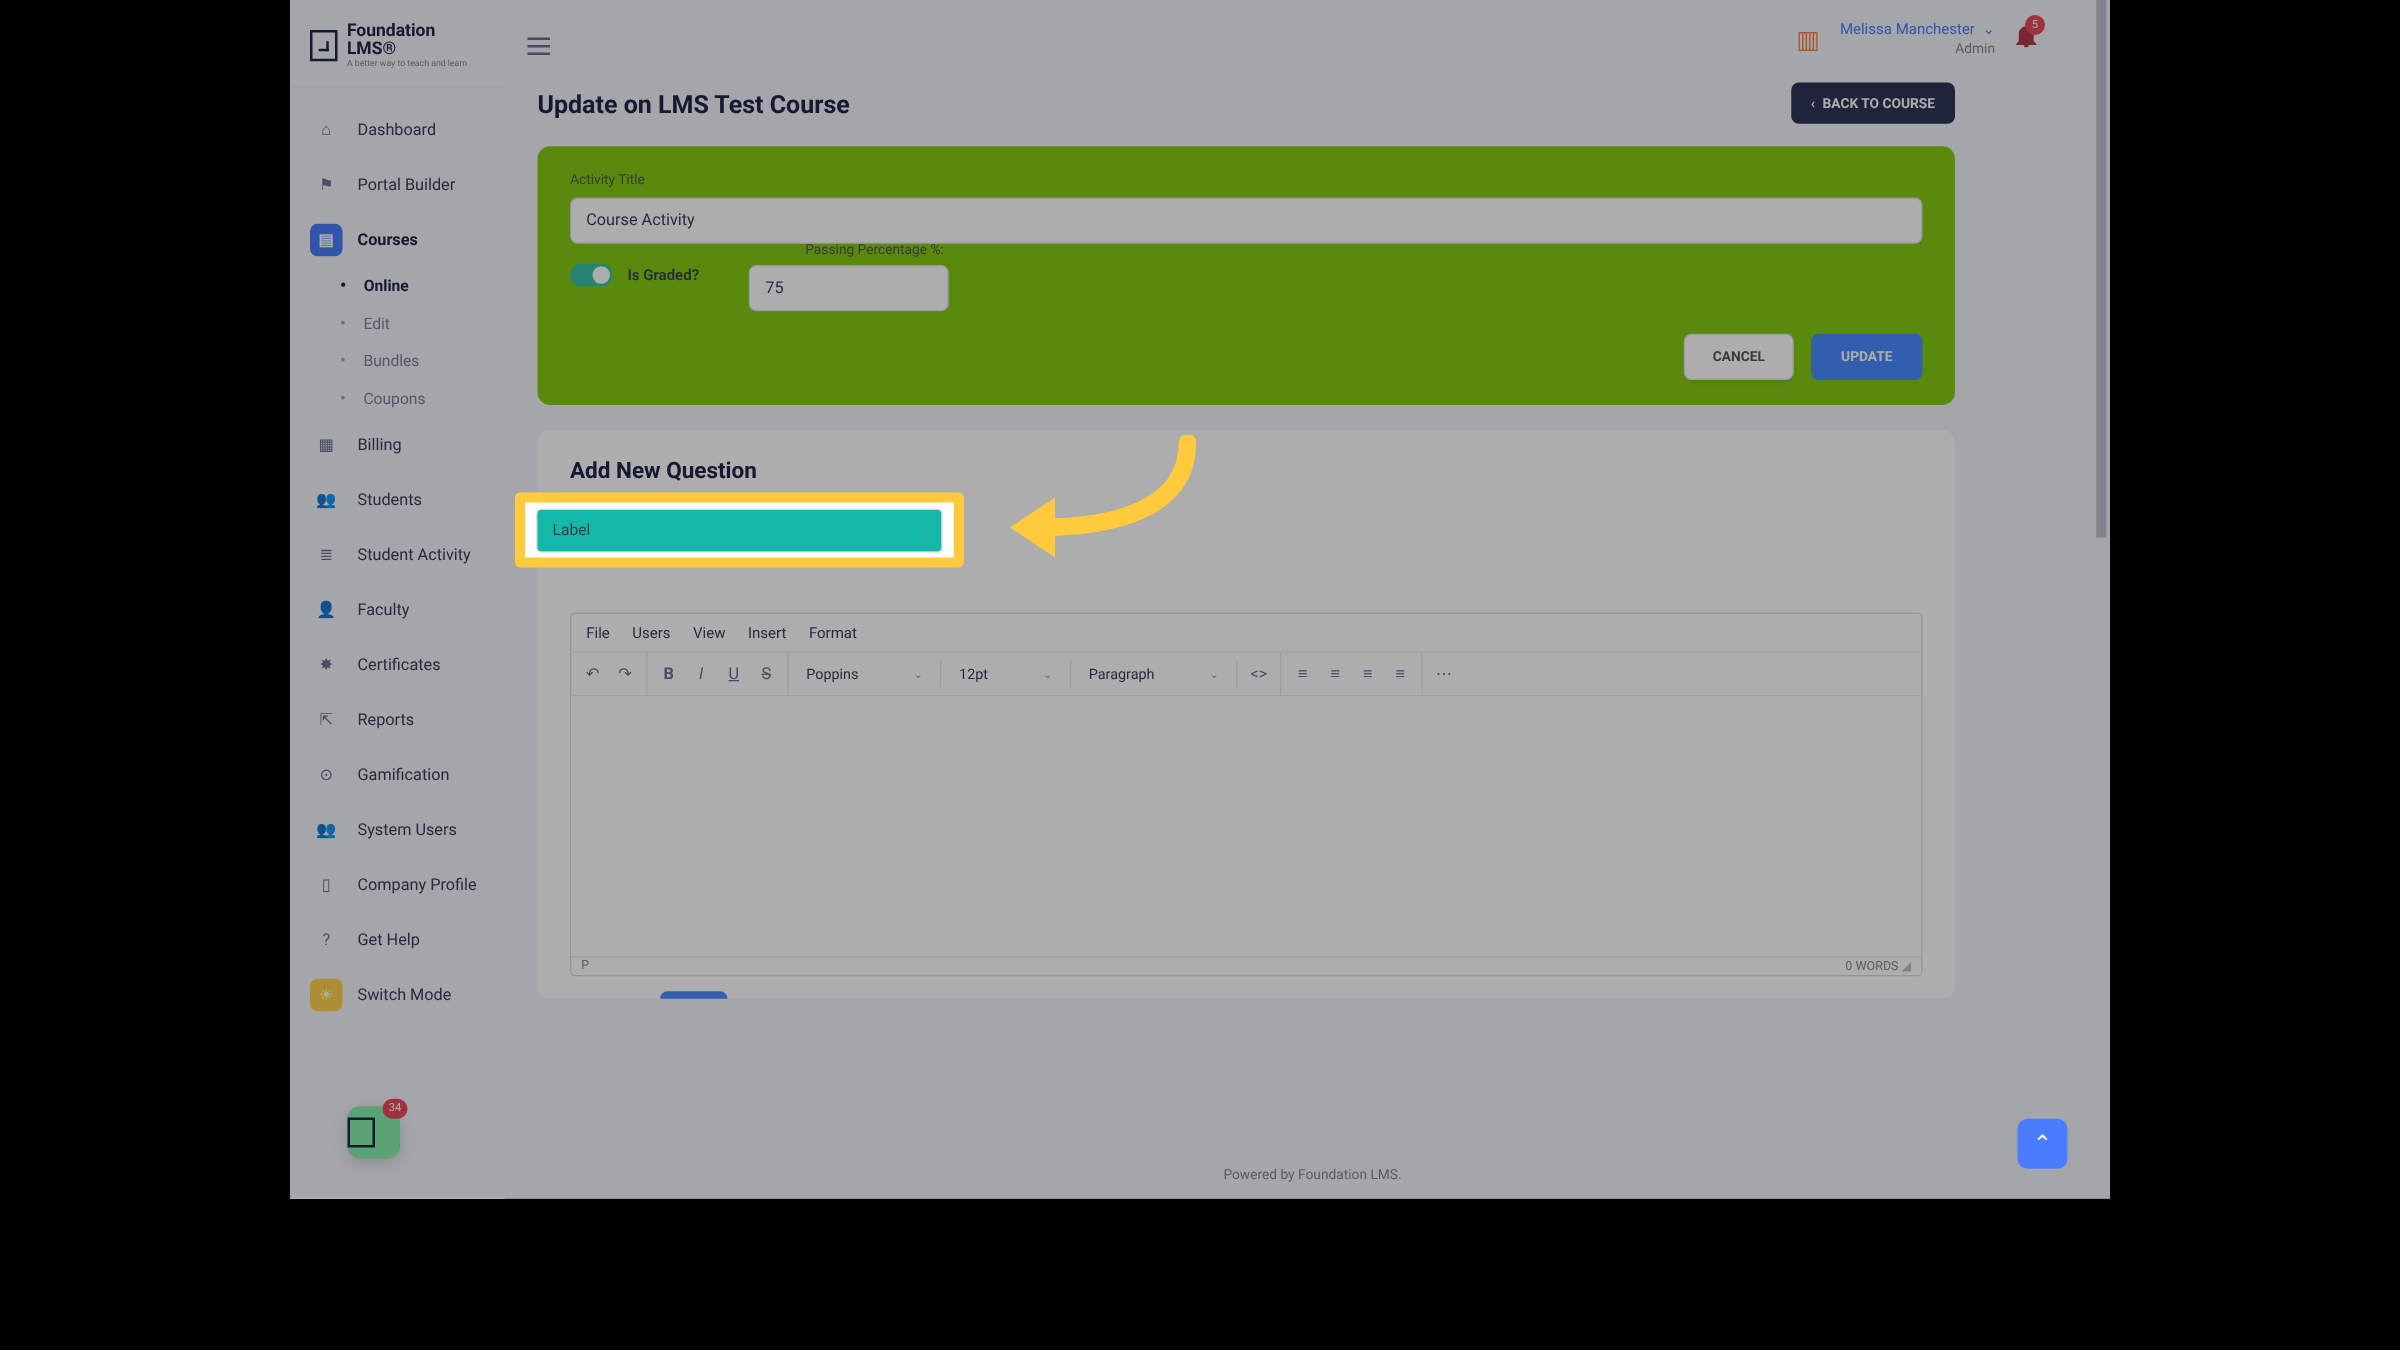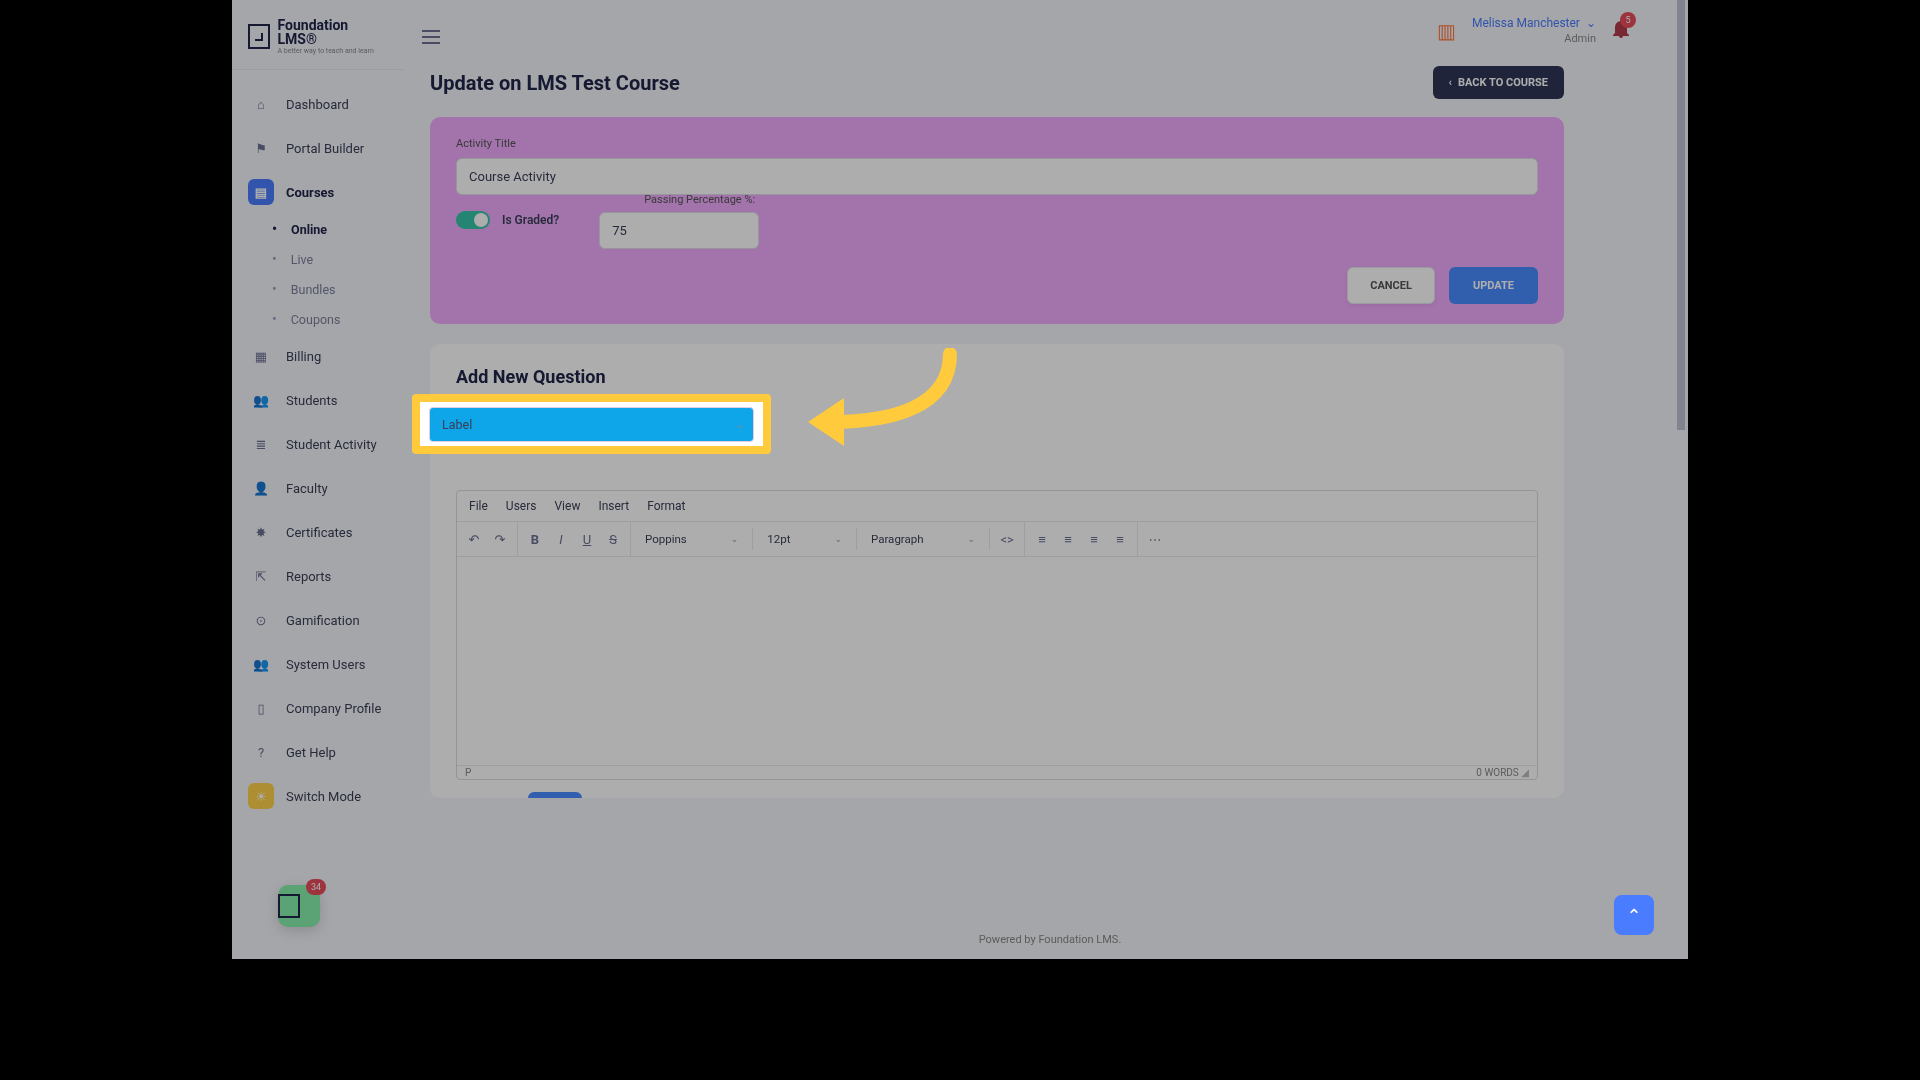"Activity Title" .card { background: #f0abfc -> #84cc16 }
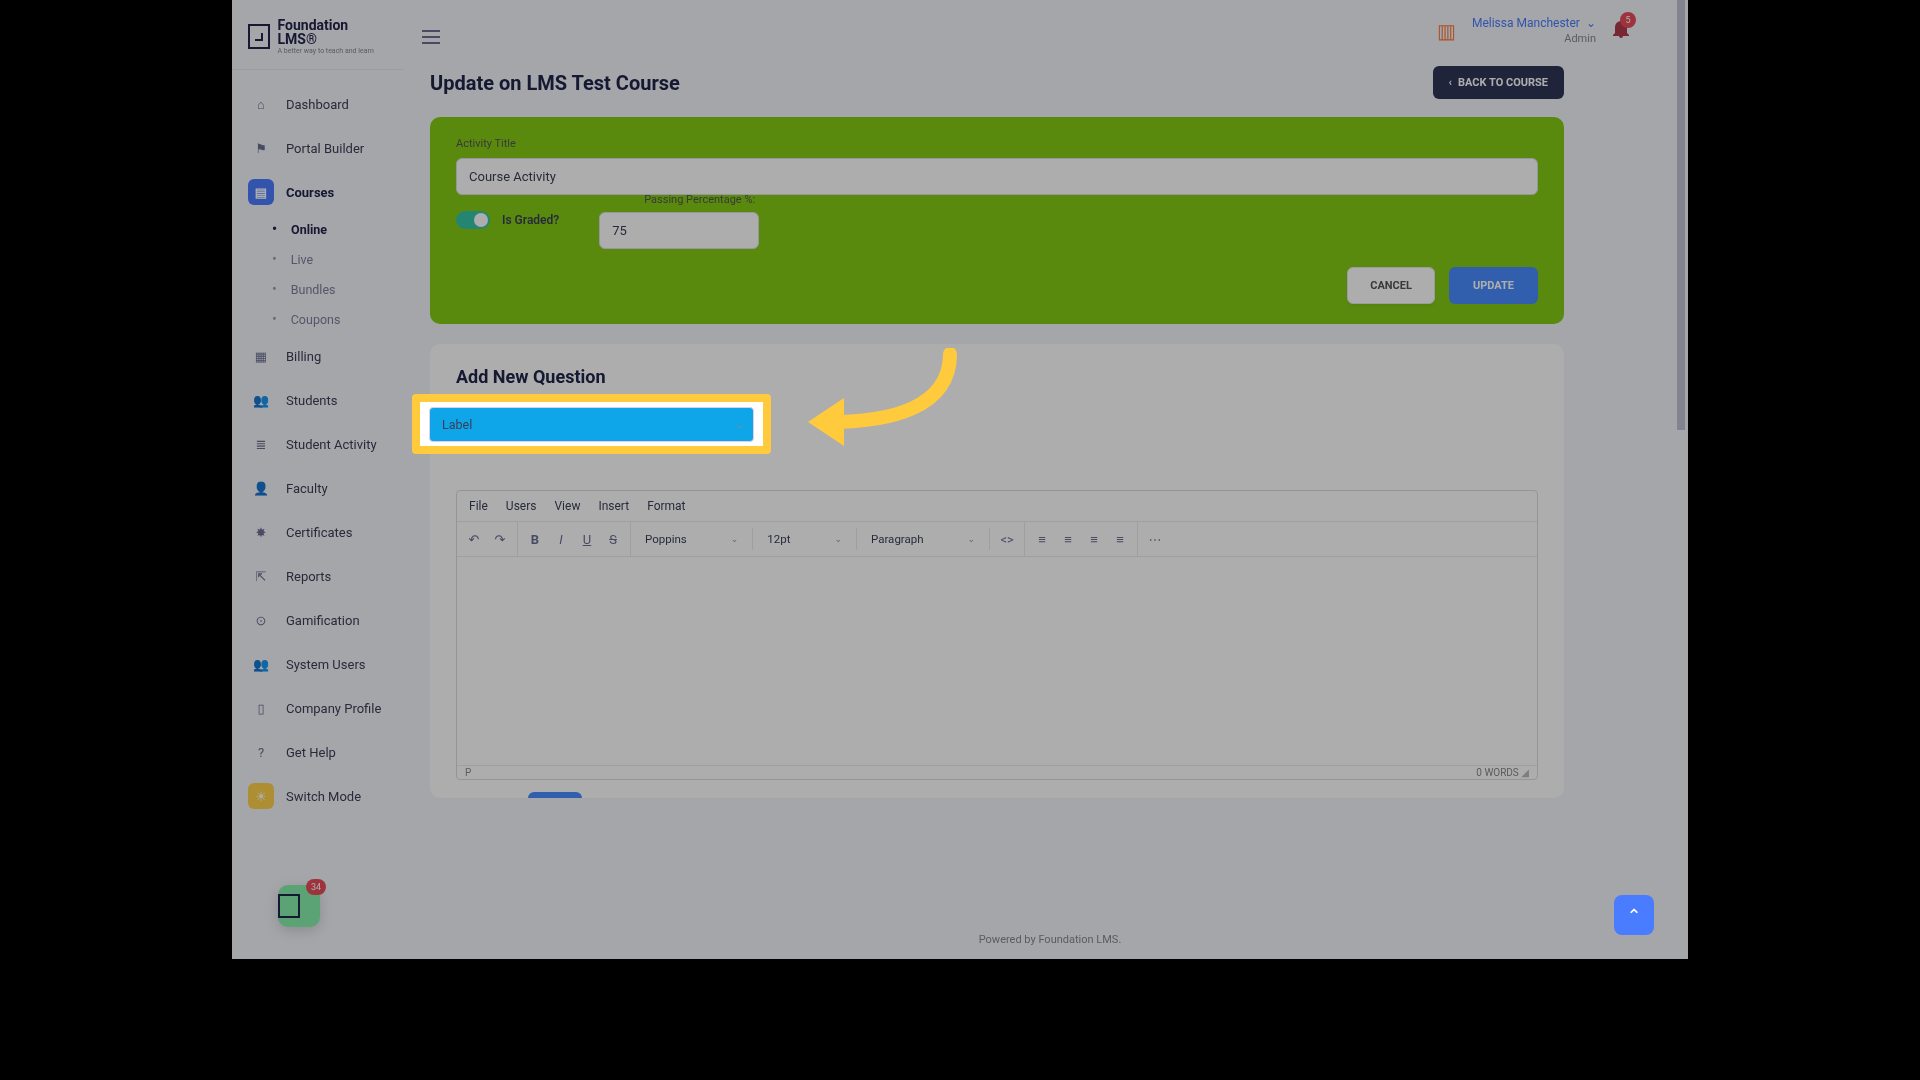"Live" span { text: Live -> Edit }
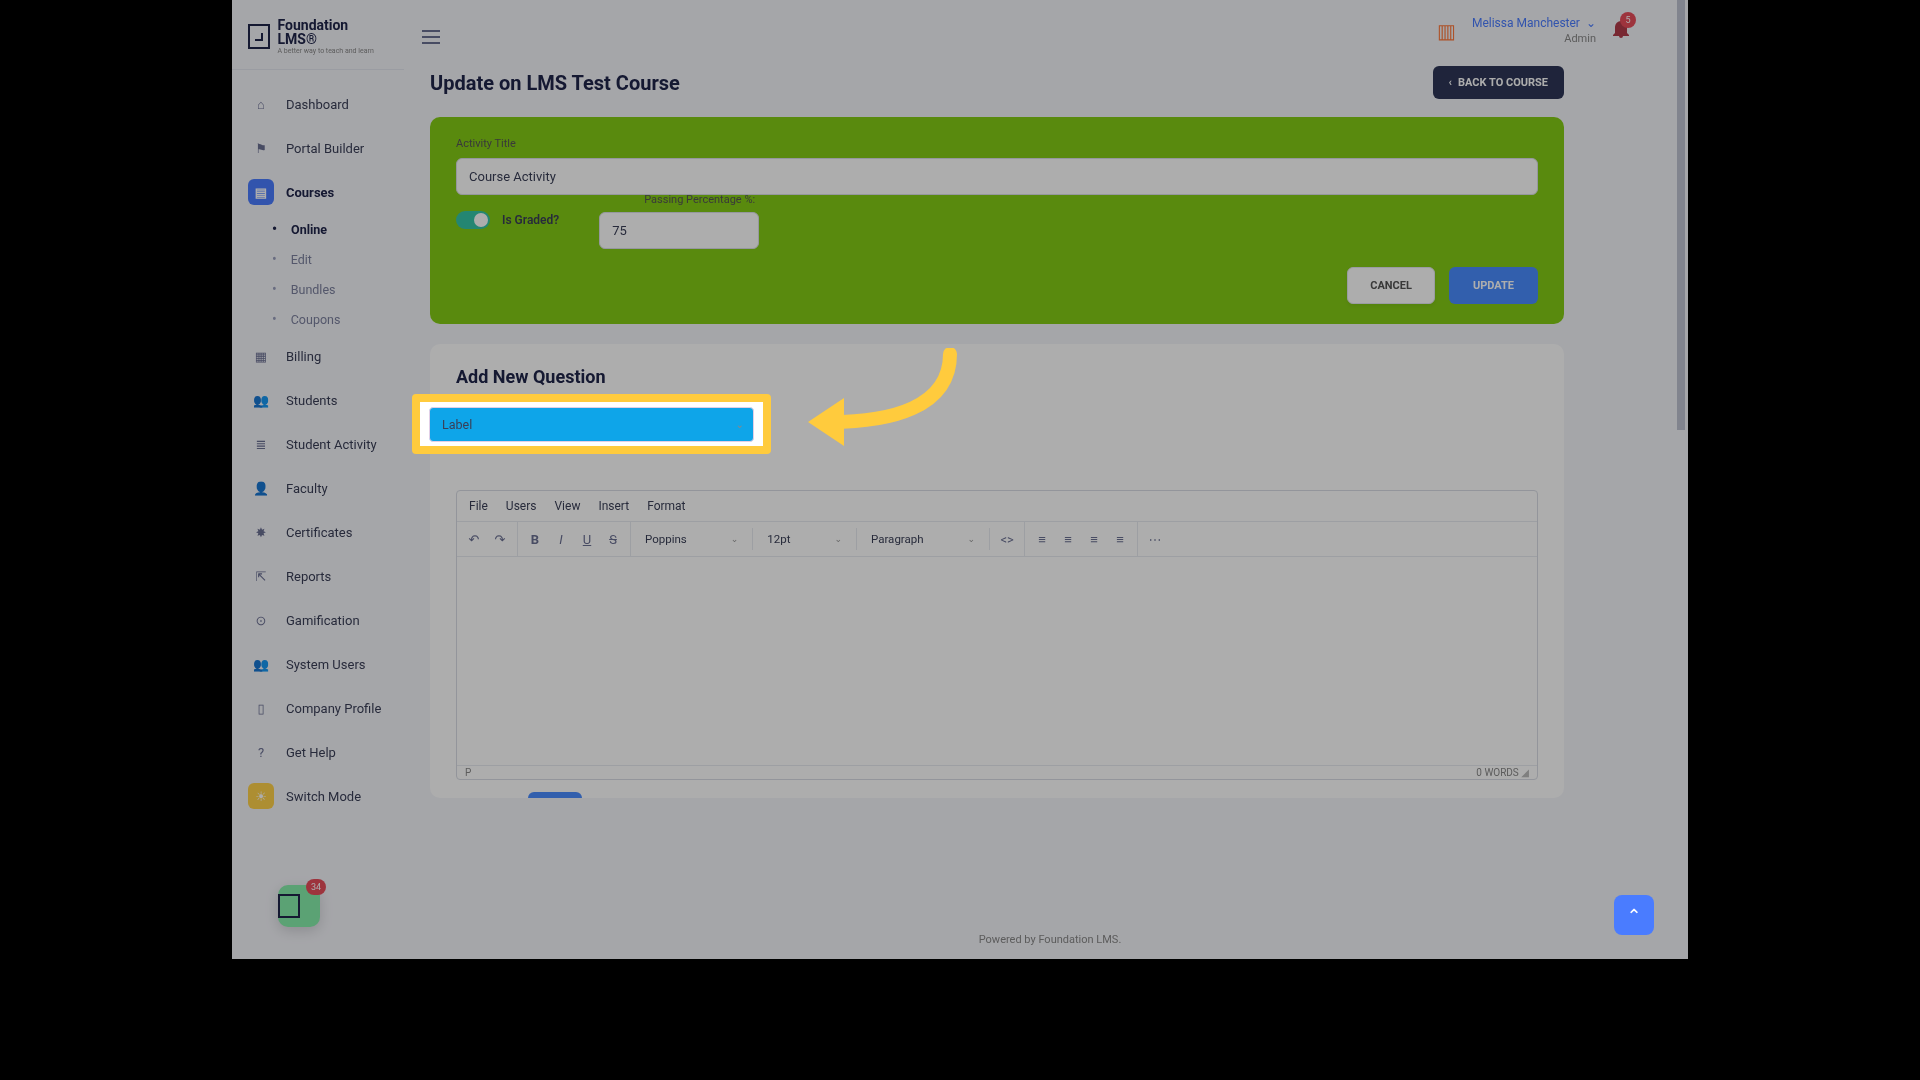"Label" .sel-input { background: #0ea5e9 -> #14b8a6 }
